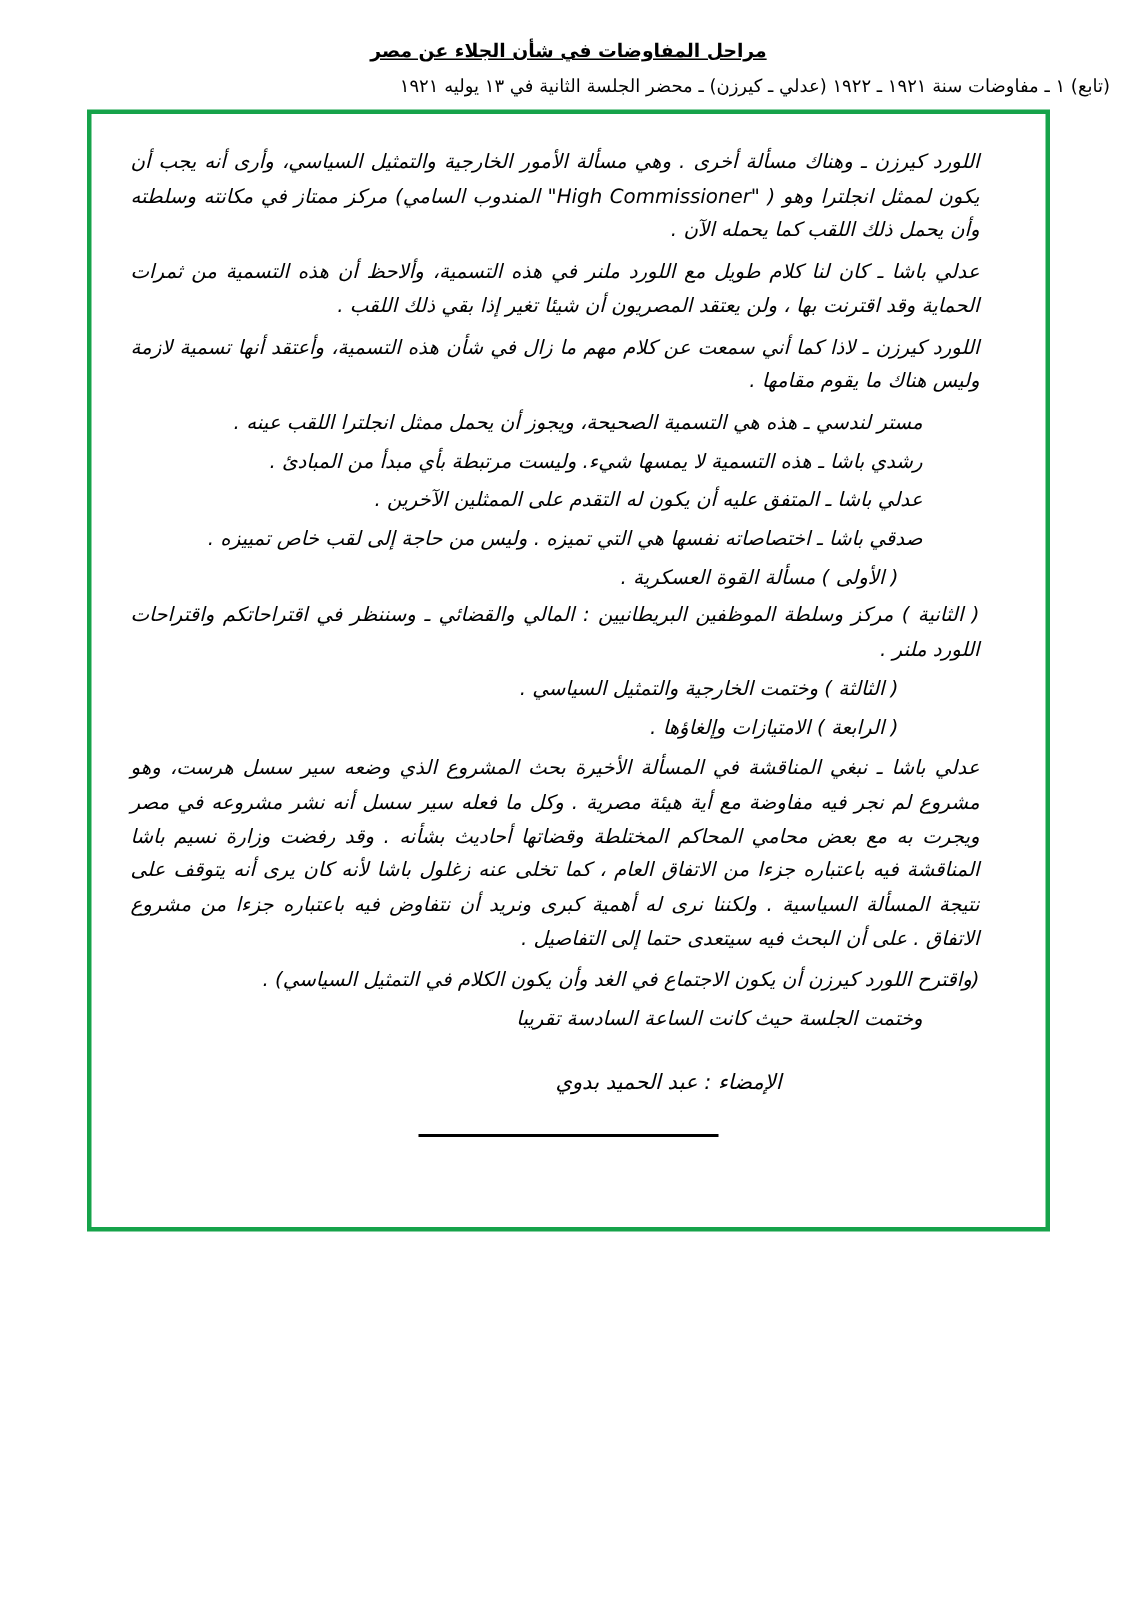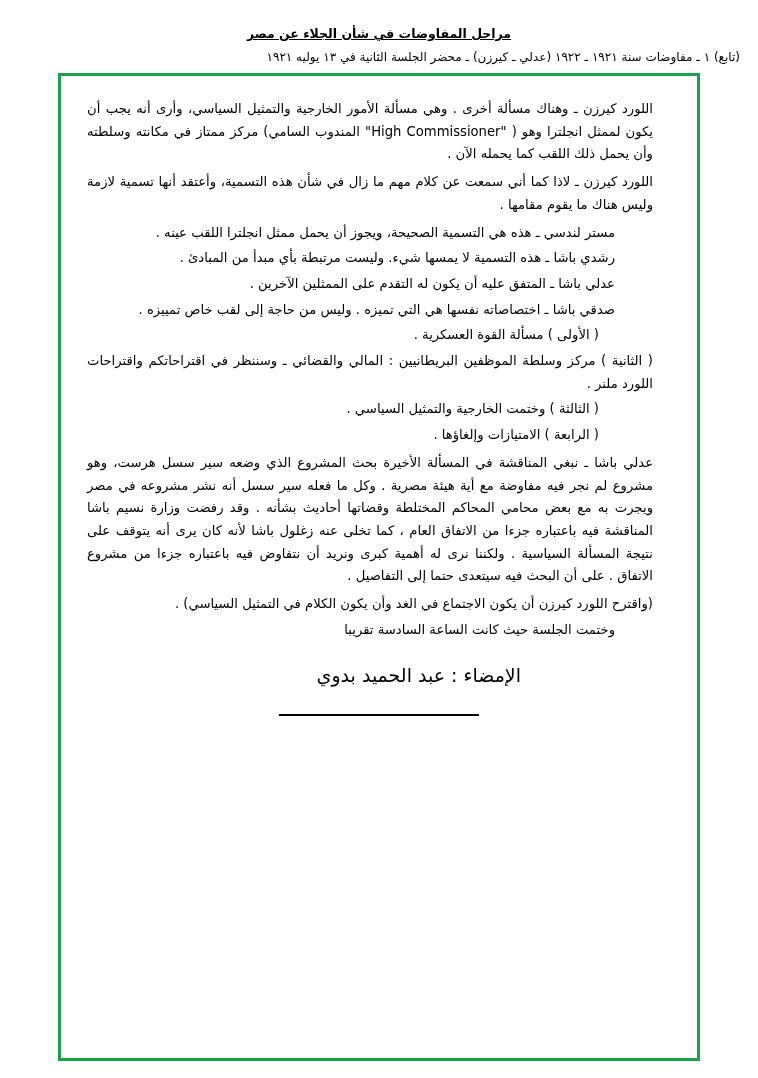"اللورد كيرزن ـ وهناك مسألة" .frame { font-style: none -> italic; height: 988px -> 748px }
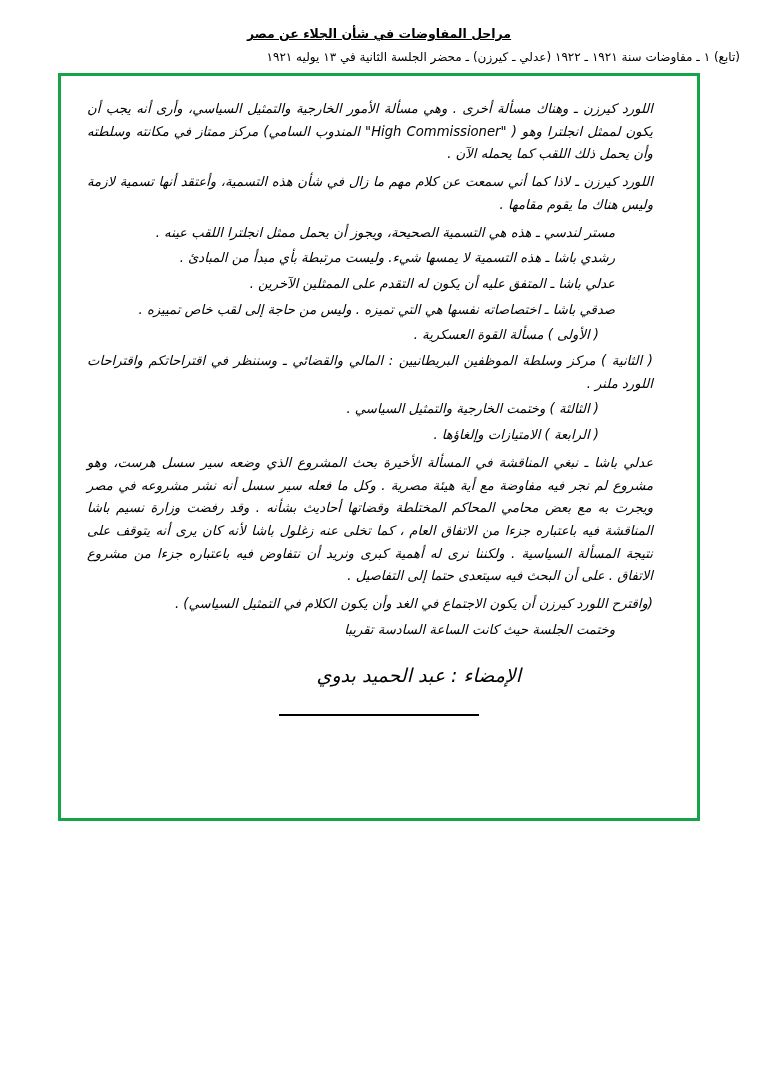"عدلي باشا ـ كان لنا" p.para { html: none -> <p>عدلي باشا ـ كان لنا كلام طويل مع اللورد ملنر في هذه التسمية، وألاحظ أن هذه التسمية من ثمرات الحماية وقد اقترنت بها ، ولن يعتقد المصريون أن شيئا تغير إذا بقي ذلك اللقب .</p> }
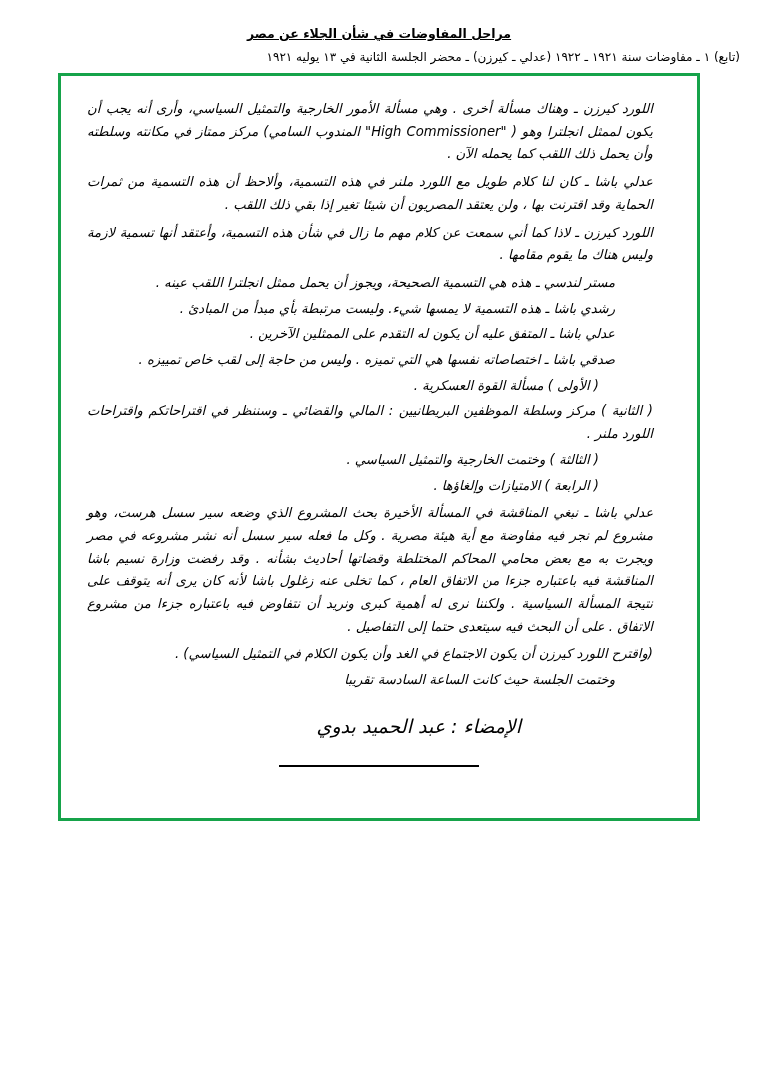"الإمضاء : عبد الحميد بدوي" .sig { font-size: 19px -> 14px }
